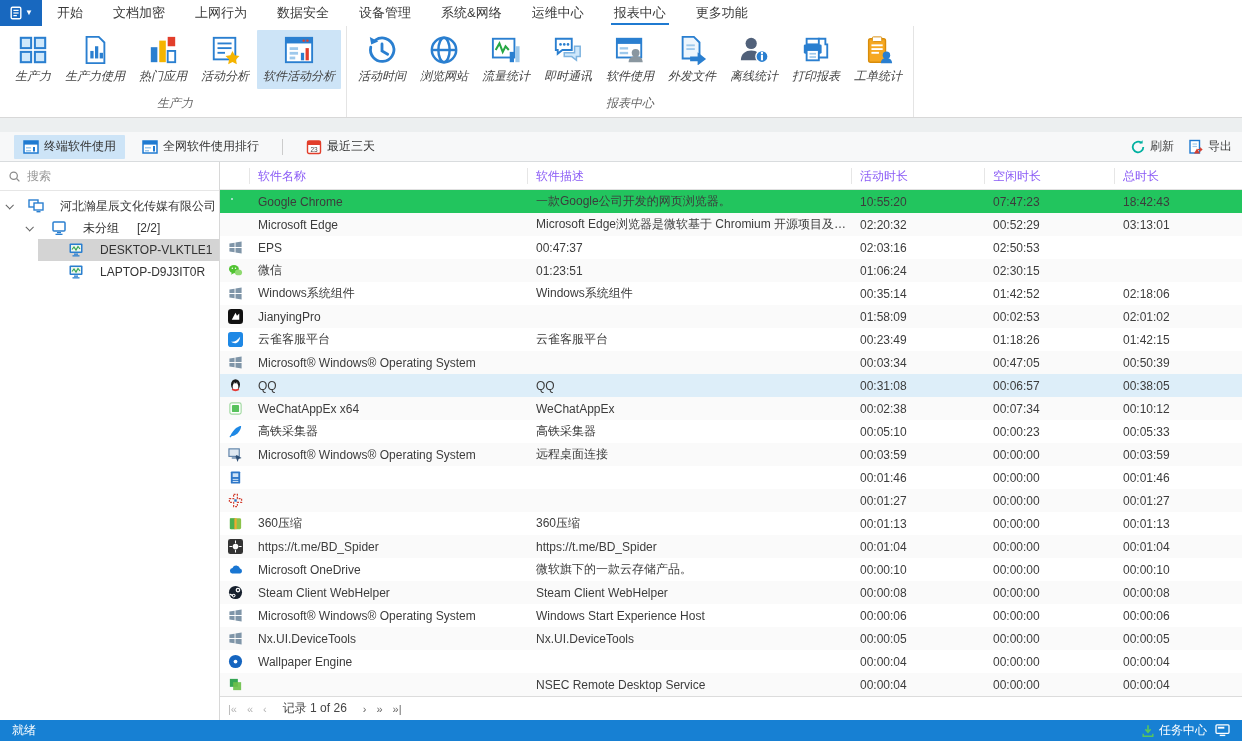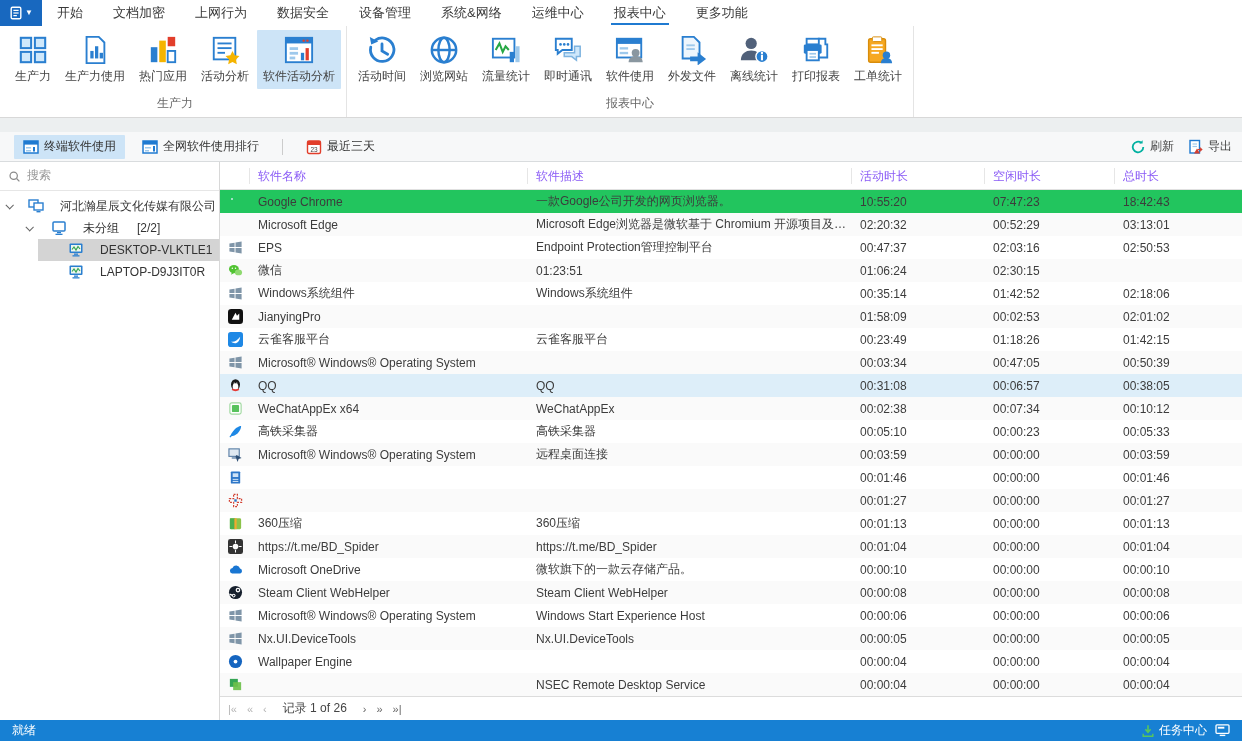"生产力" .ribbon-group { font-style: none -> italic }
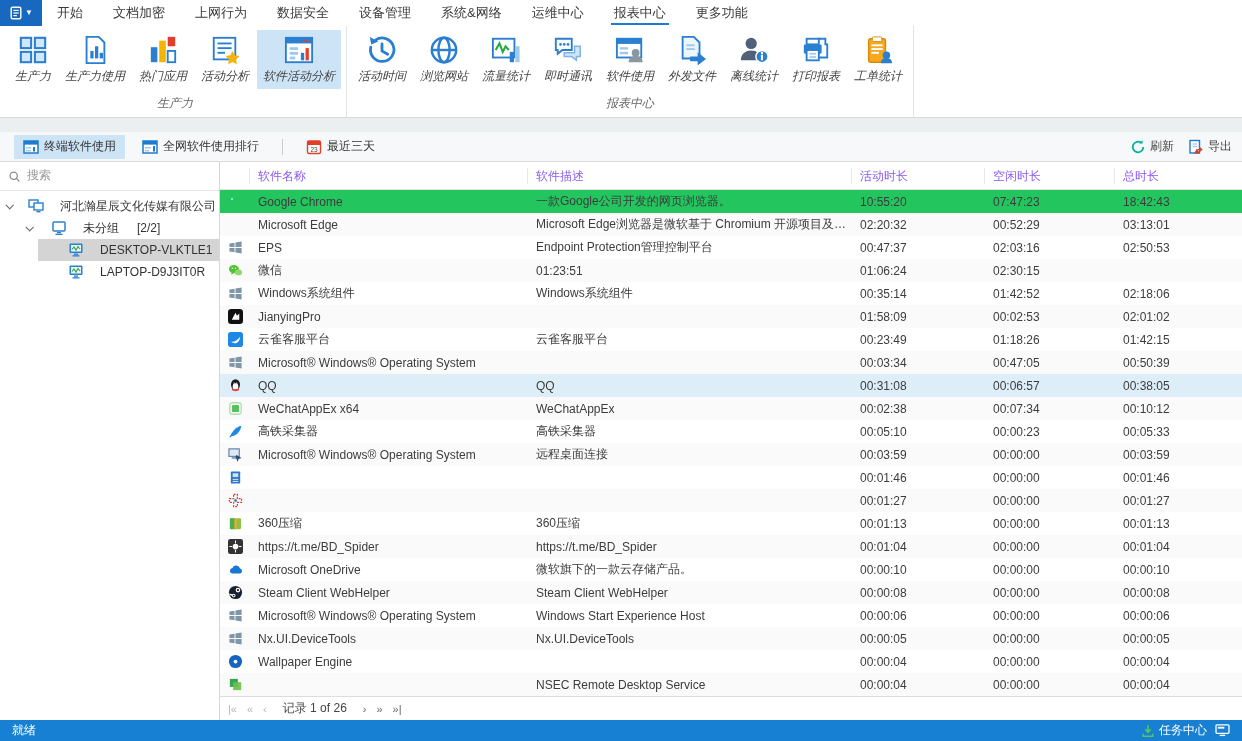"搜索" .search-input { font-family: Liberation Mono, monospace -> Liberation Serif, serif }
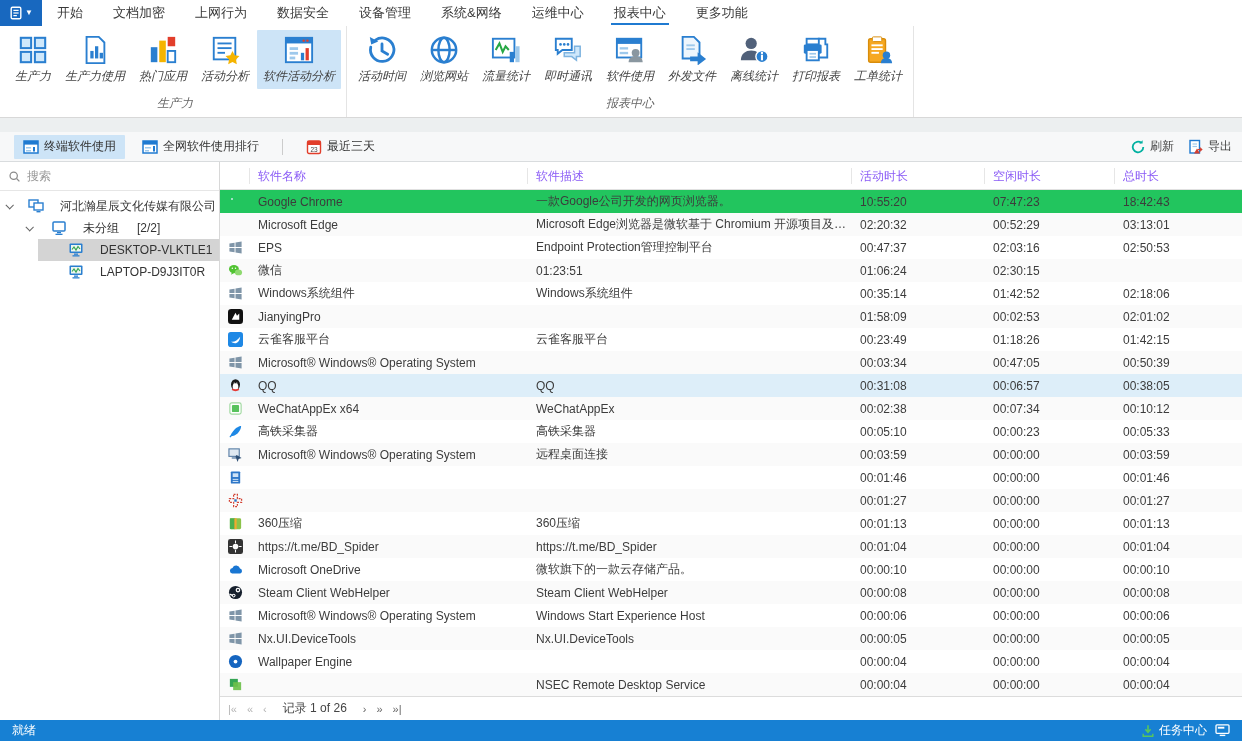"Endpoint Protection管理控制平台" div.td { html: <div>Endpoint Protection管理控制平台</div> -> none }
